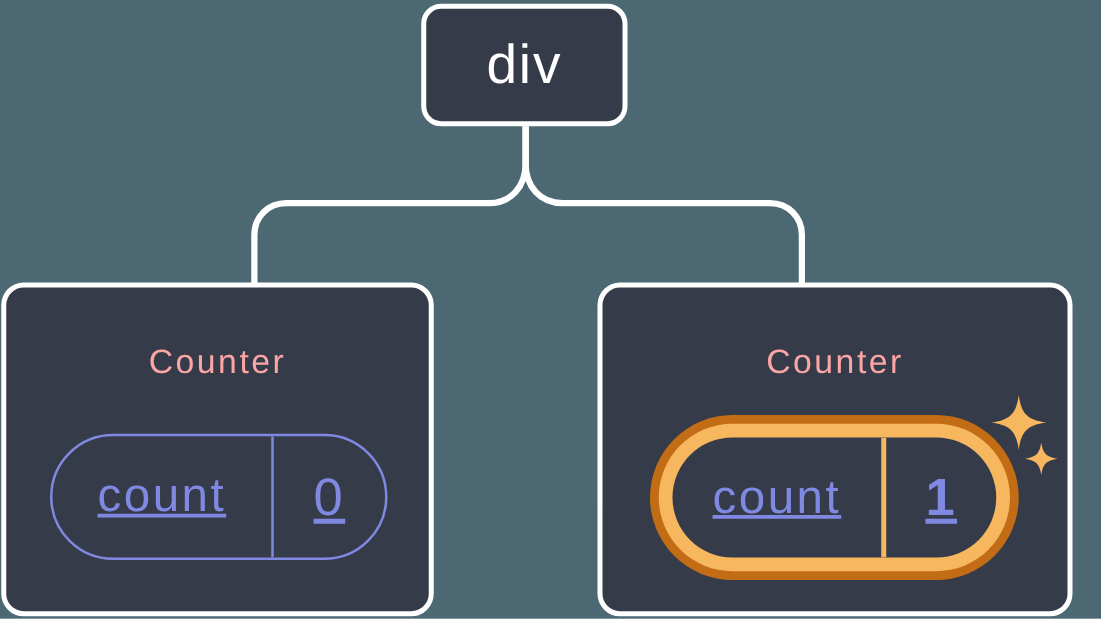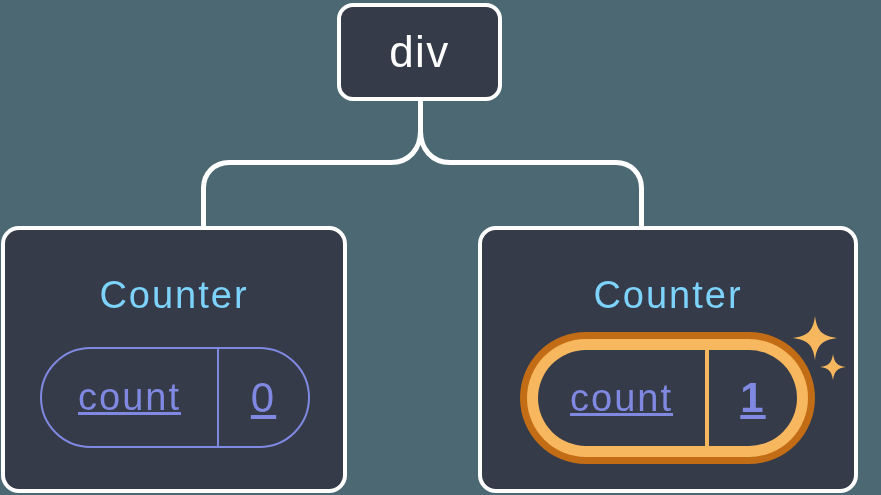"Counter" .counter-title { color: #7dd3fc -> #fca5a5; font-size: 38px -> 27px }
